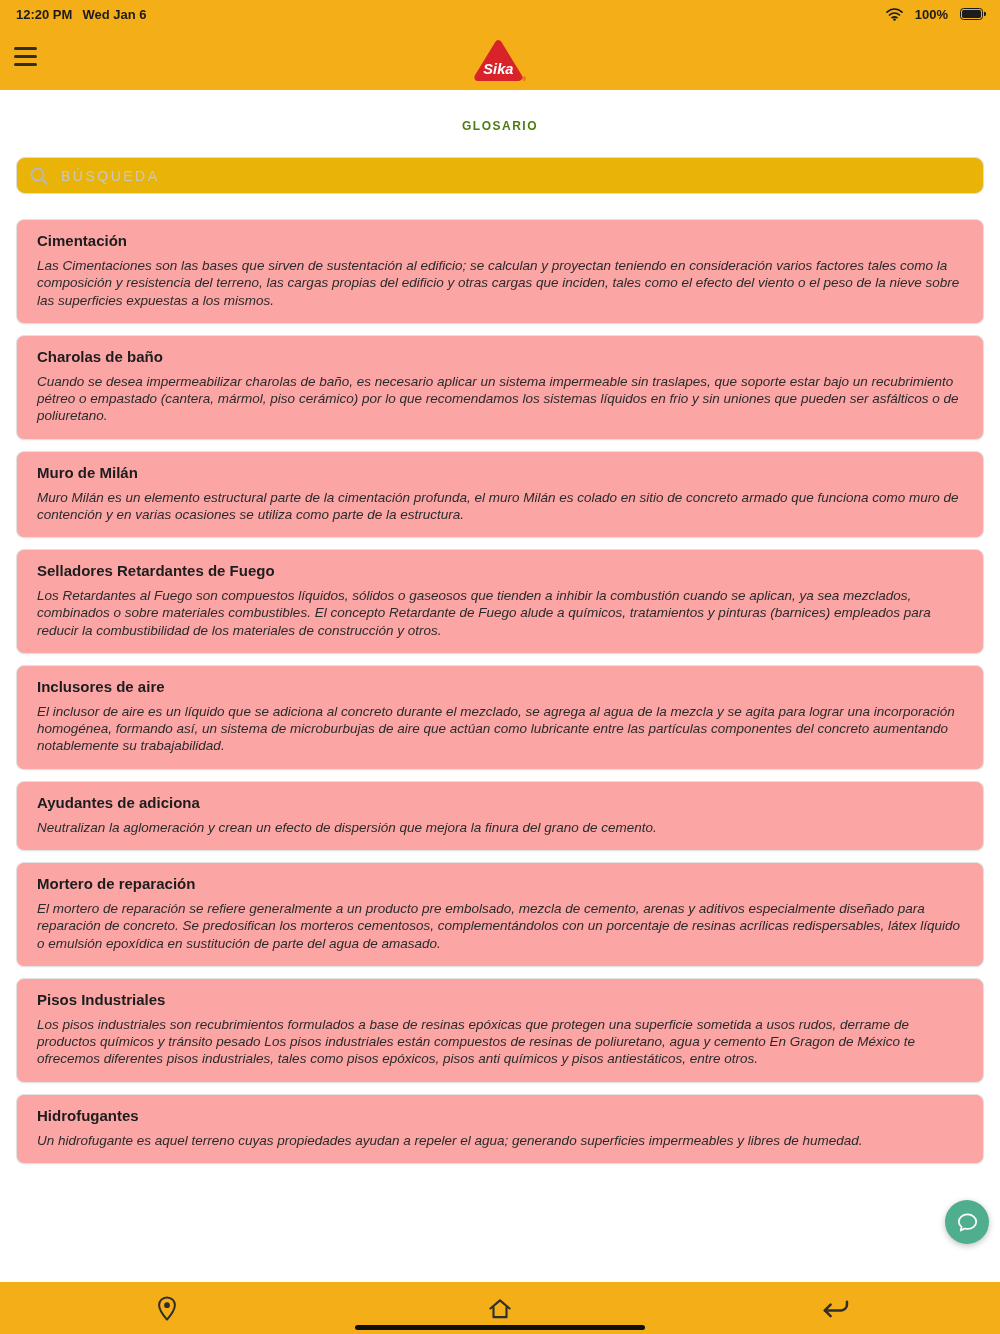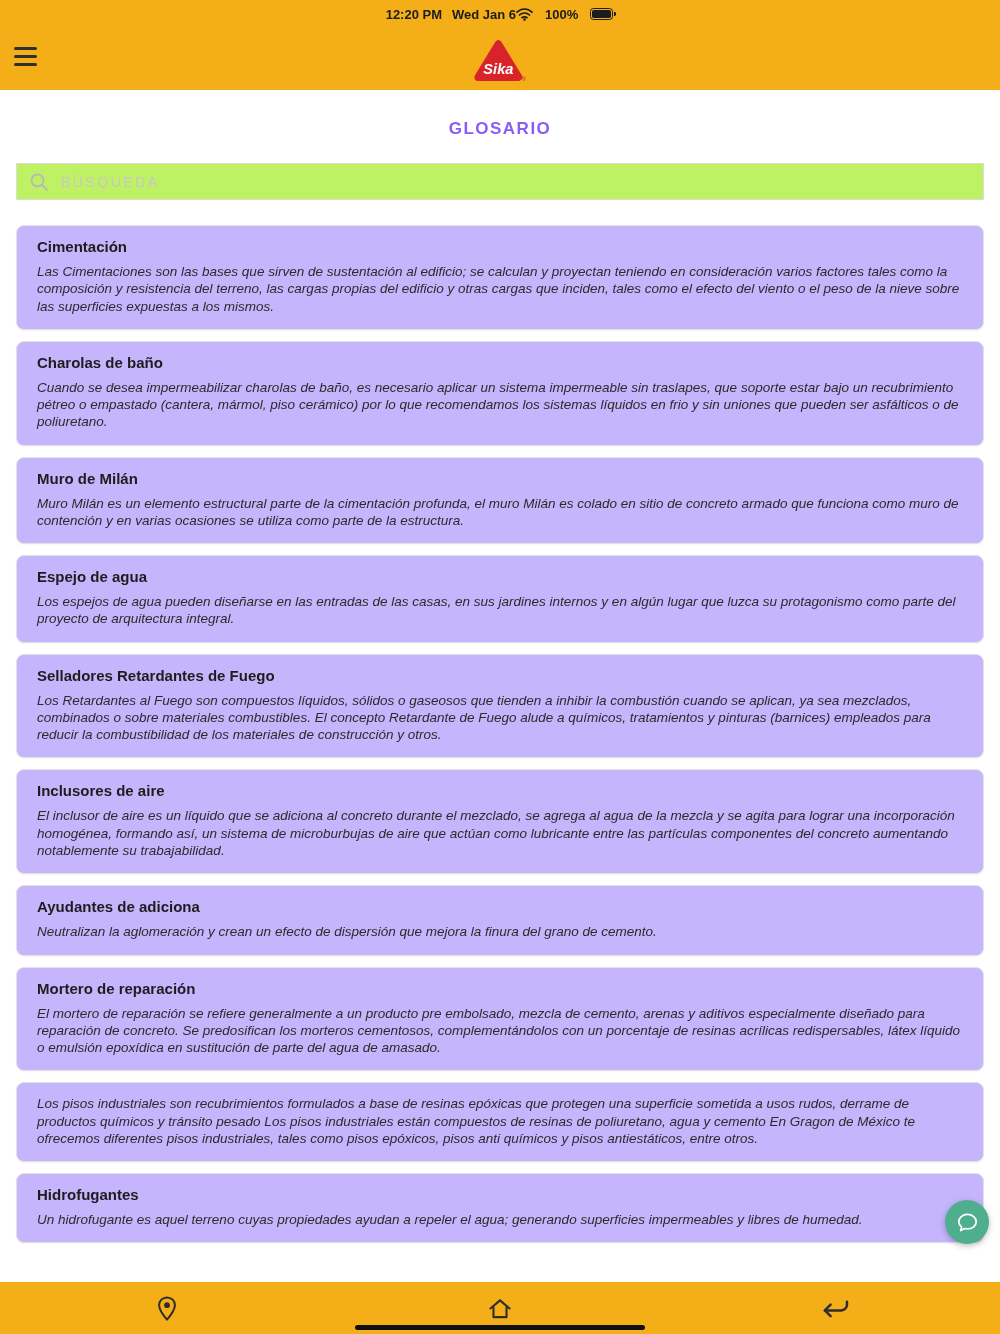"12:20 PM" .status-bar { justify-content: center -> space-between }
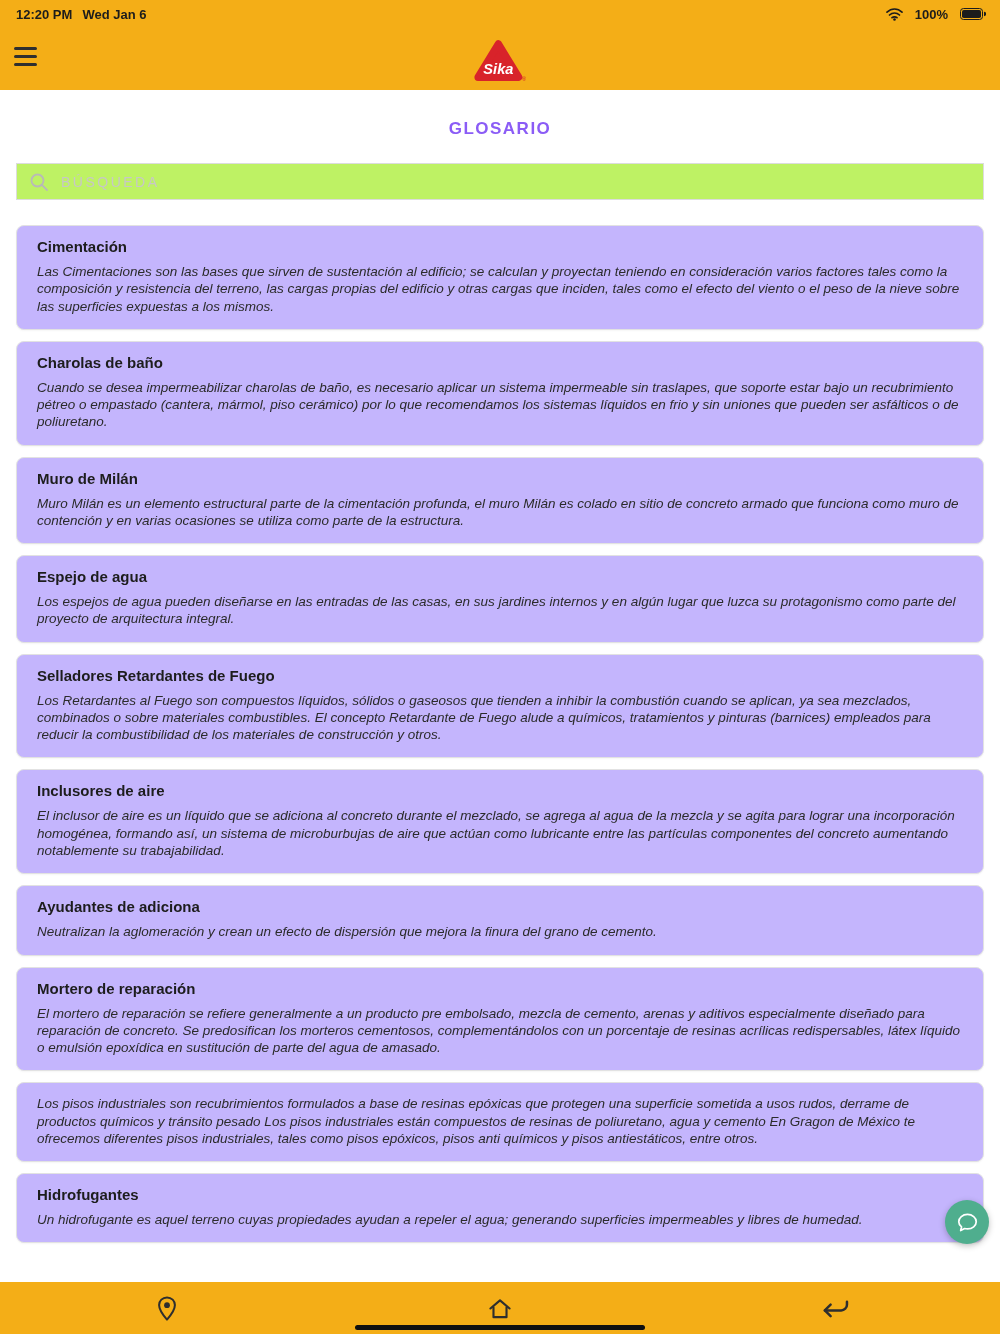"GLOSARIO" .page-title { color: #8b5cf6 -> #4d7c0f; font-size: 17px -> 12px }
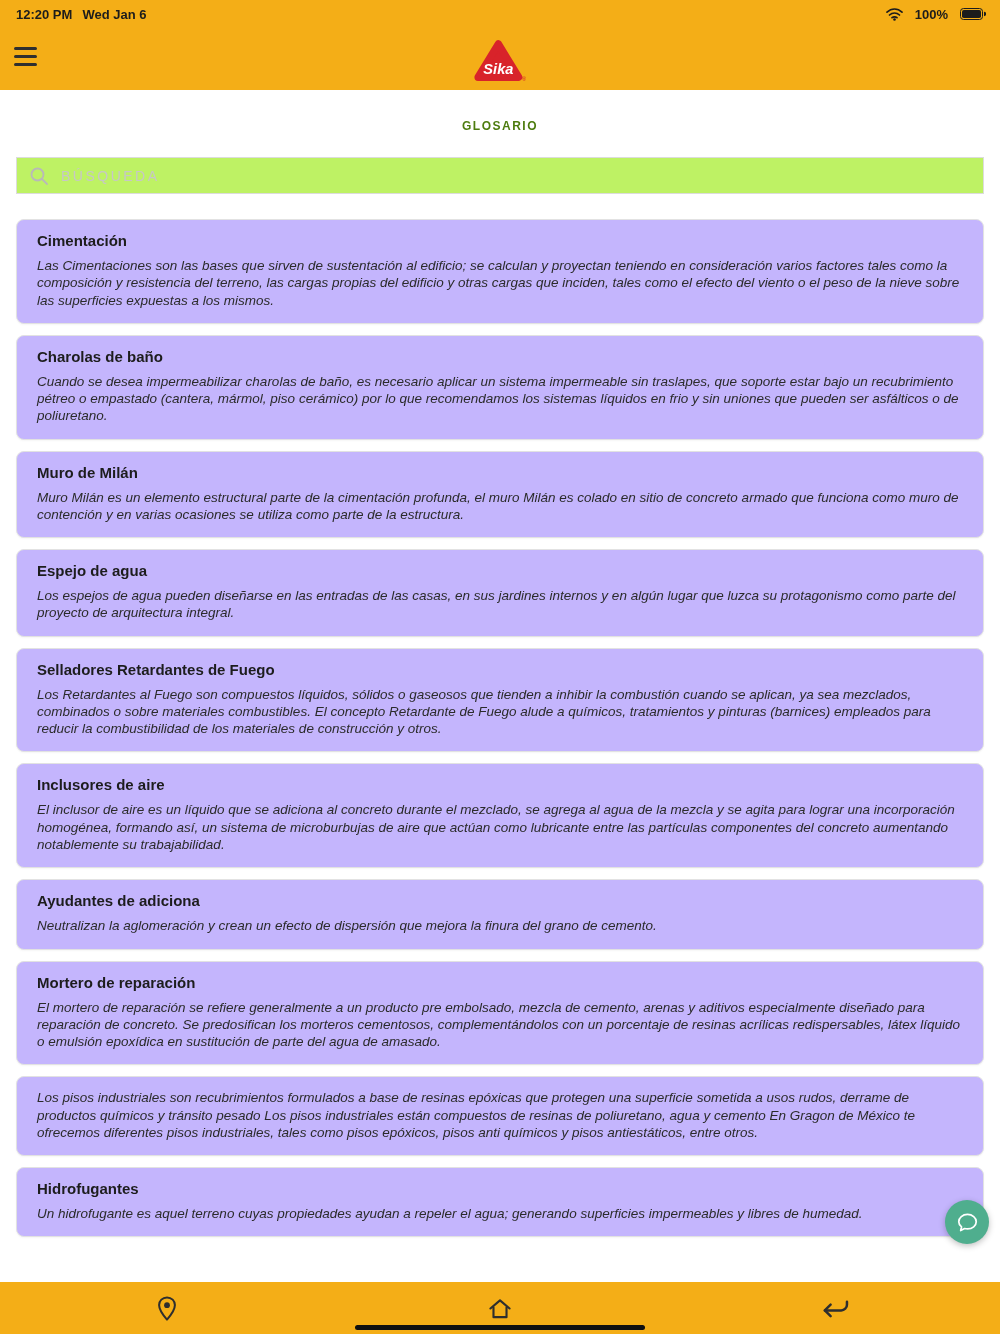"BÚSQUEDA" .search-box { background: #bef264 -> #eab308; border-radius: 0 -> 9px }
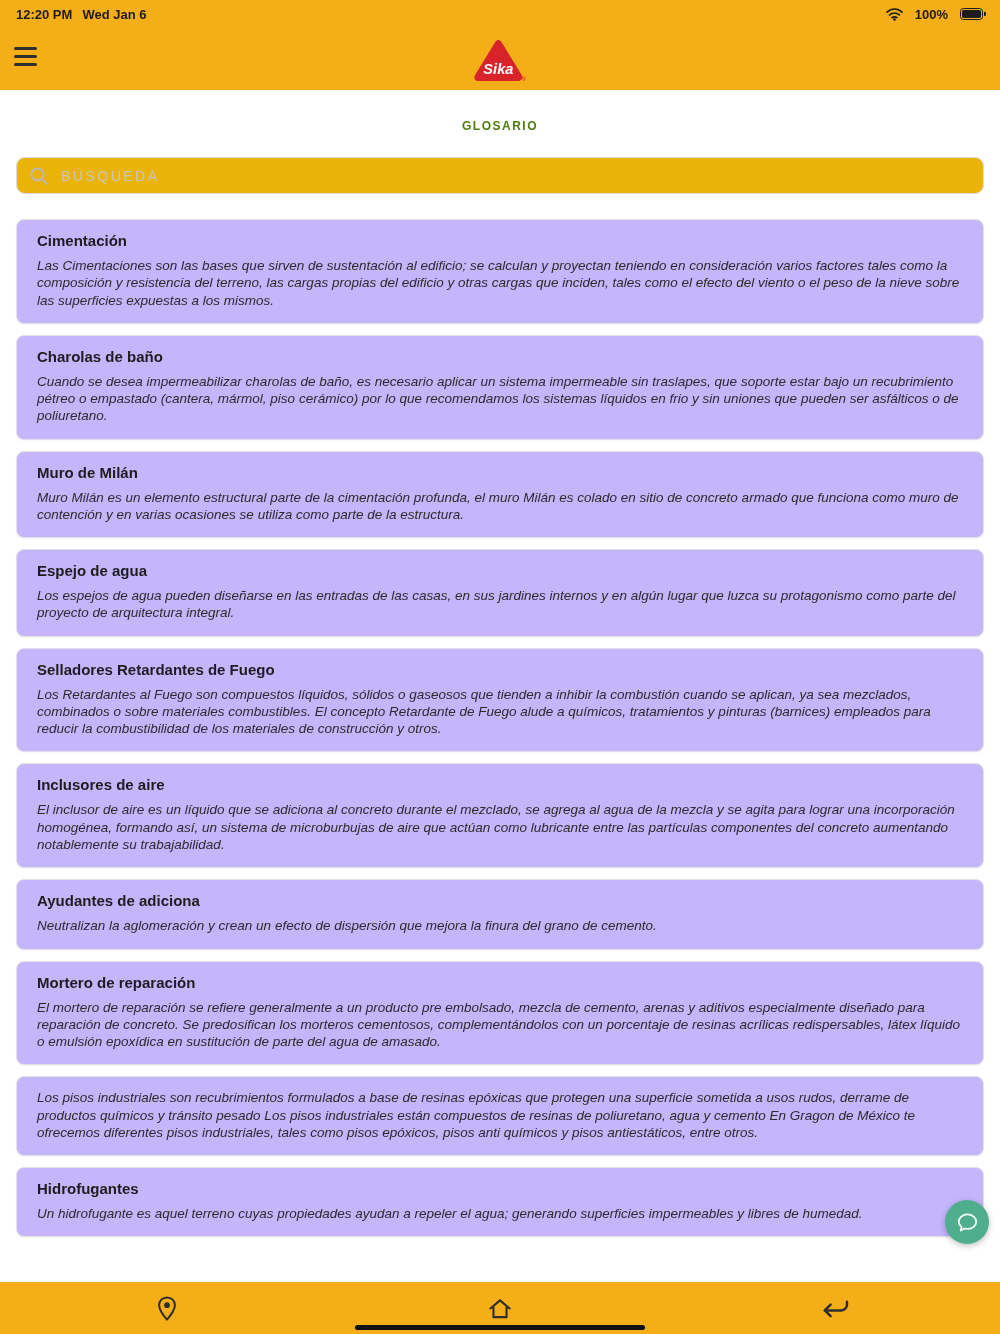"Cimentación" .card { background: #c4b5fd -> #fca5a5 }
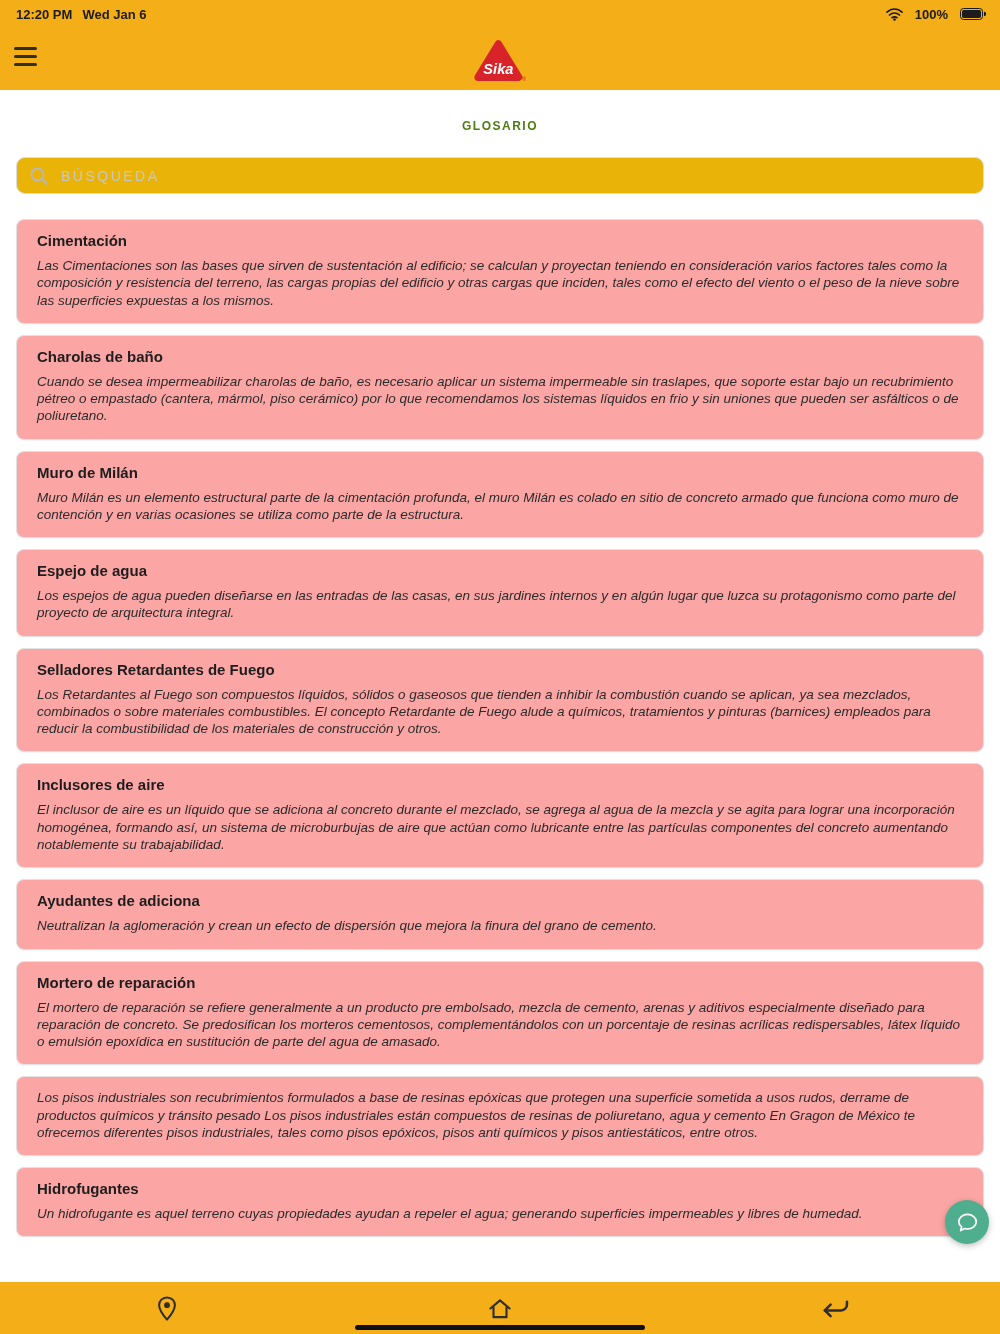"Espejo de agua" div.card { html: <div> <h2>Espejo de agua</h2> <p>Los espejos de agua pueden diseñarse en las entradas de las casas, en sus jardines internos y en algún lugar que luzca su protagonismo como parte del proyecto de arquitectura integral.</p> </div> -> none }
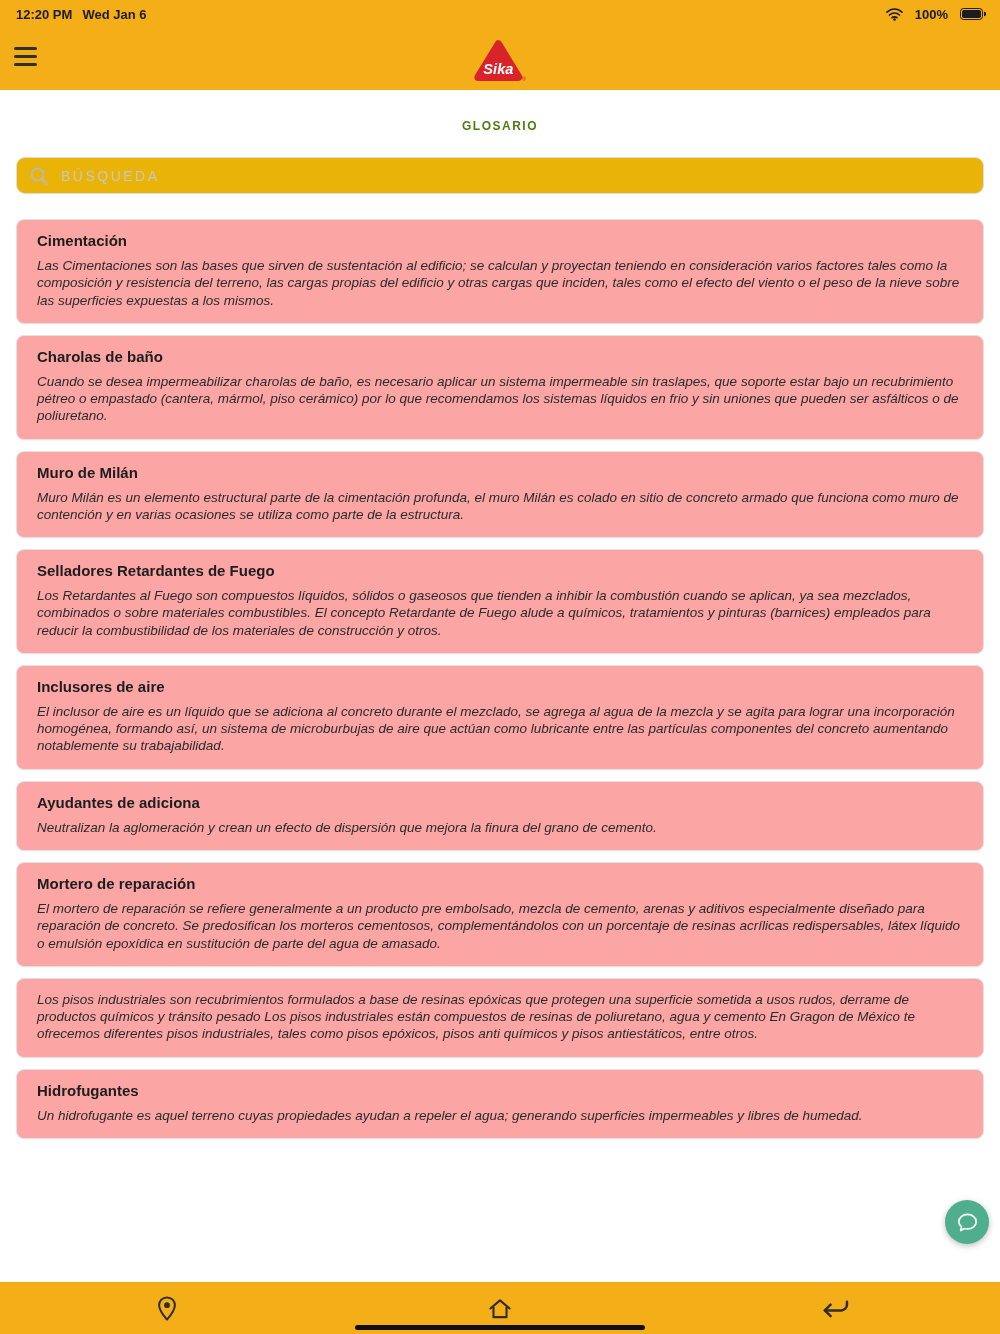"Pisos Industriales" h2 { html: none -> <h2>Pisos Industriales</h2> }
